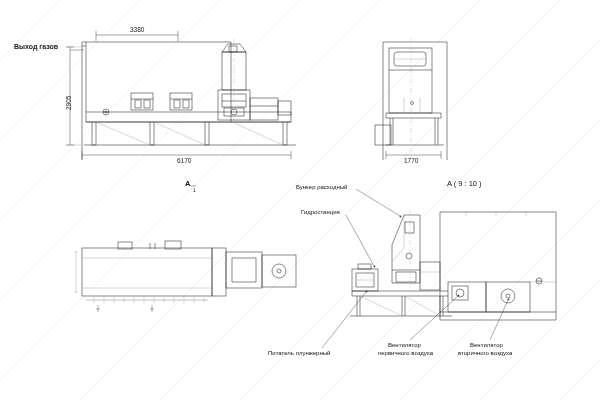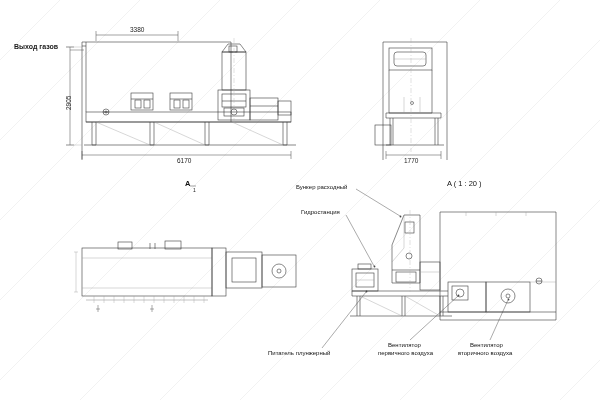"A ( 1 : 20" div.lbl { text: 1 : 20 -> 9 : 10 }
